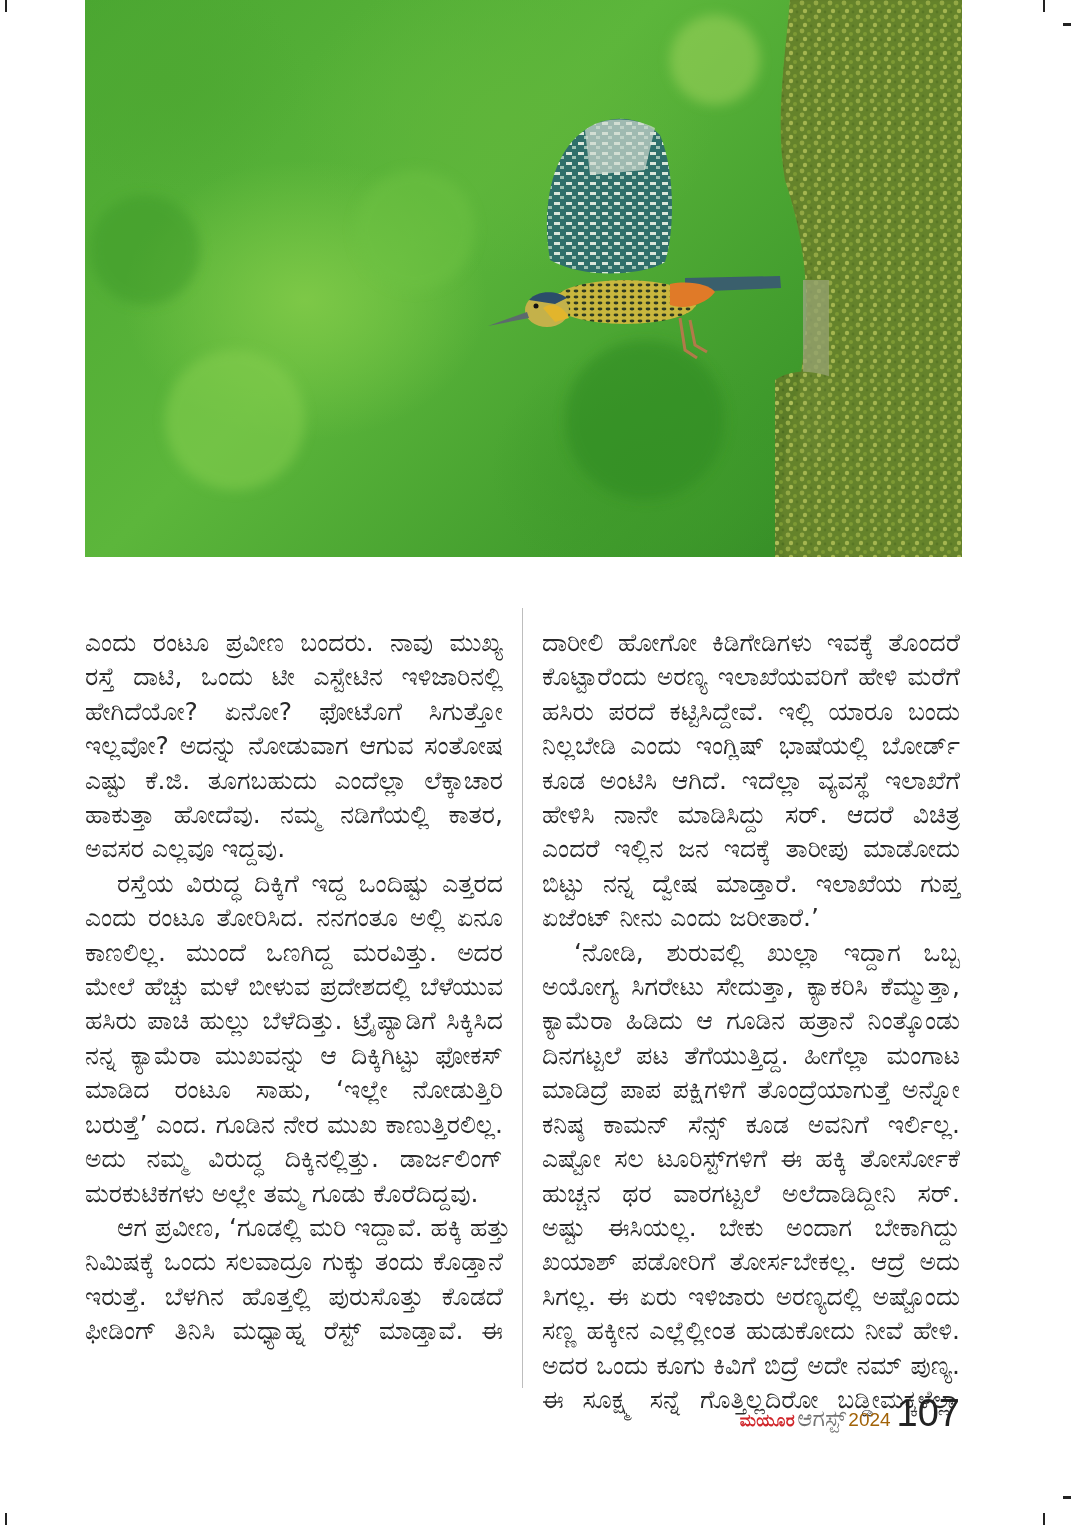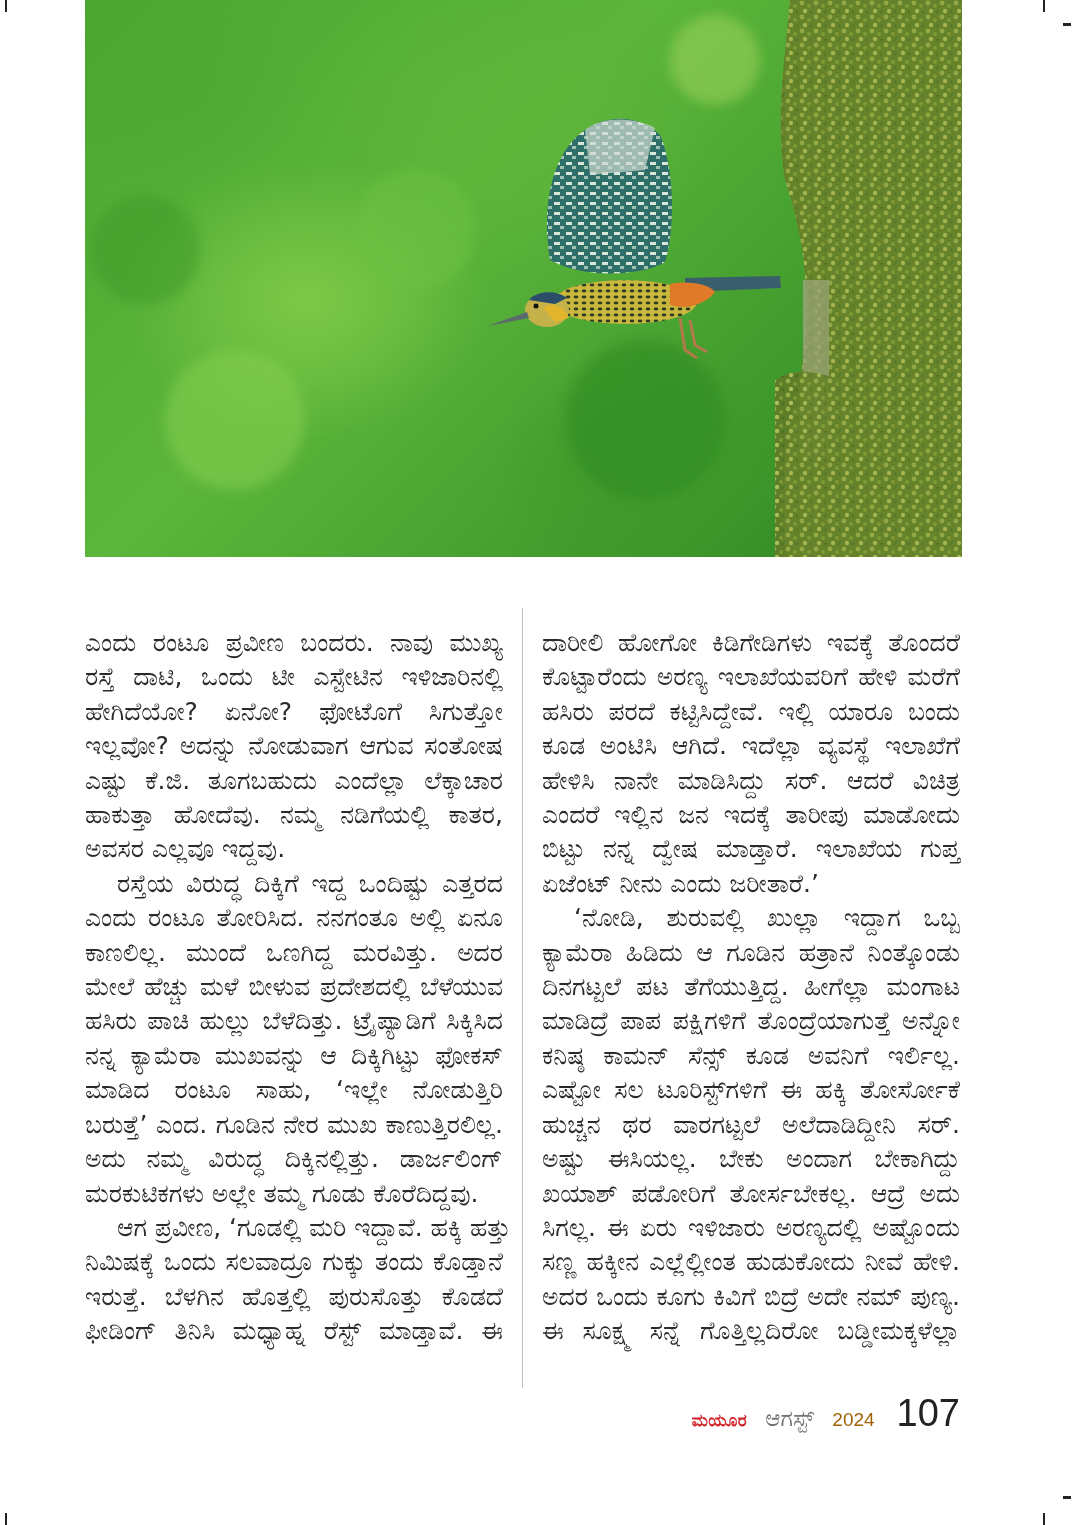"ನಿಲ್ಲಬೇಡಿ ಎಂದು ಇಂಗ್ಲಿಷ್ ಭಾಷೆಯಲ್ಲಿ ಬೋರ್ಡ್" span.line { html: none -> <span>ನಿಲ್ಲಬೇಡಿ ಎಂದು ಇಂಗ್ಲಿಷ್ ಭಾಷೆಯಲ್ಲಿ ಬೋರ್ಡ್</span> }
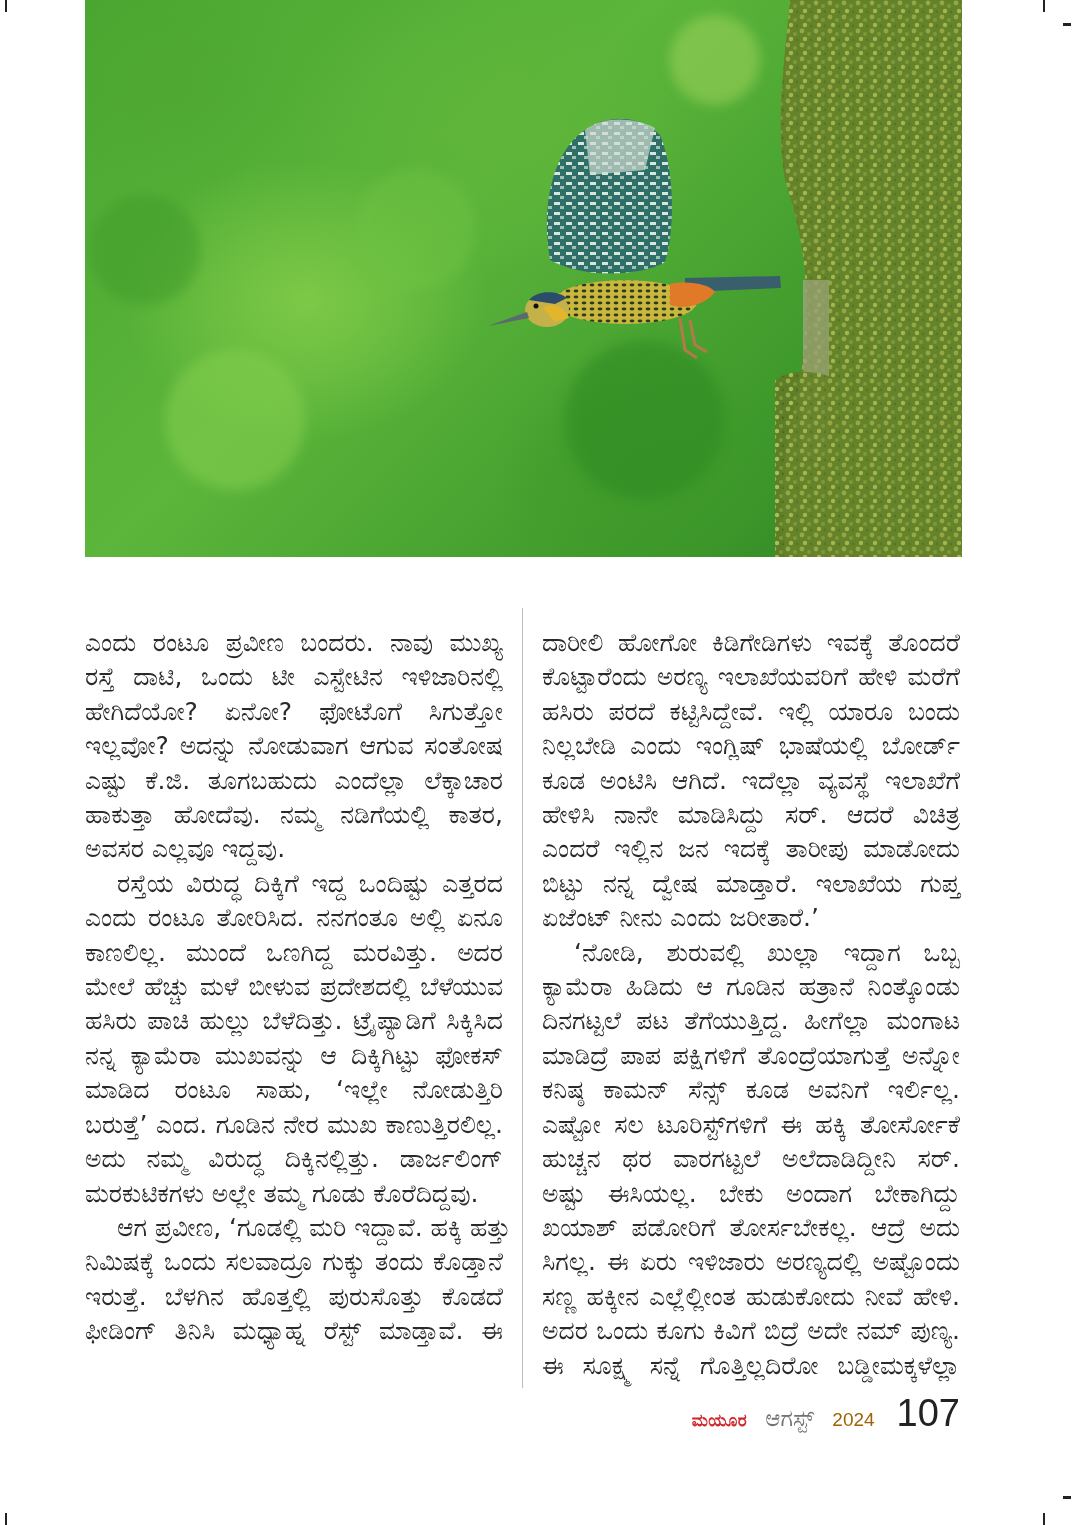"ಅಯೋಗ್ಯ ಸಿಗರೇಟು ಸೇದುತ್ತಾ, ಕ್ಯಾಕರಿಸಿ" span.line { html: none -> <span>ಅಯೋಗ್ಯ ಸಿಗರೇಟು ಸೇದುತ್ತಾ, ಕ್ಯಾಕರಿಸಿ ಕೆಮ್ಮುತ್ತಾ,</span> }
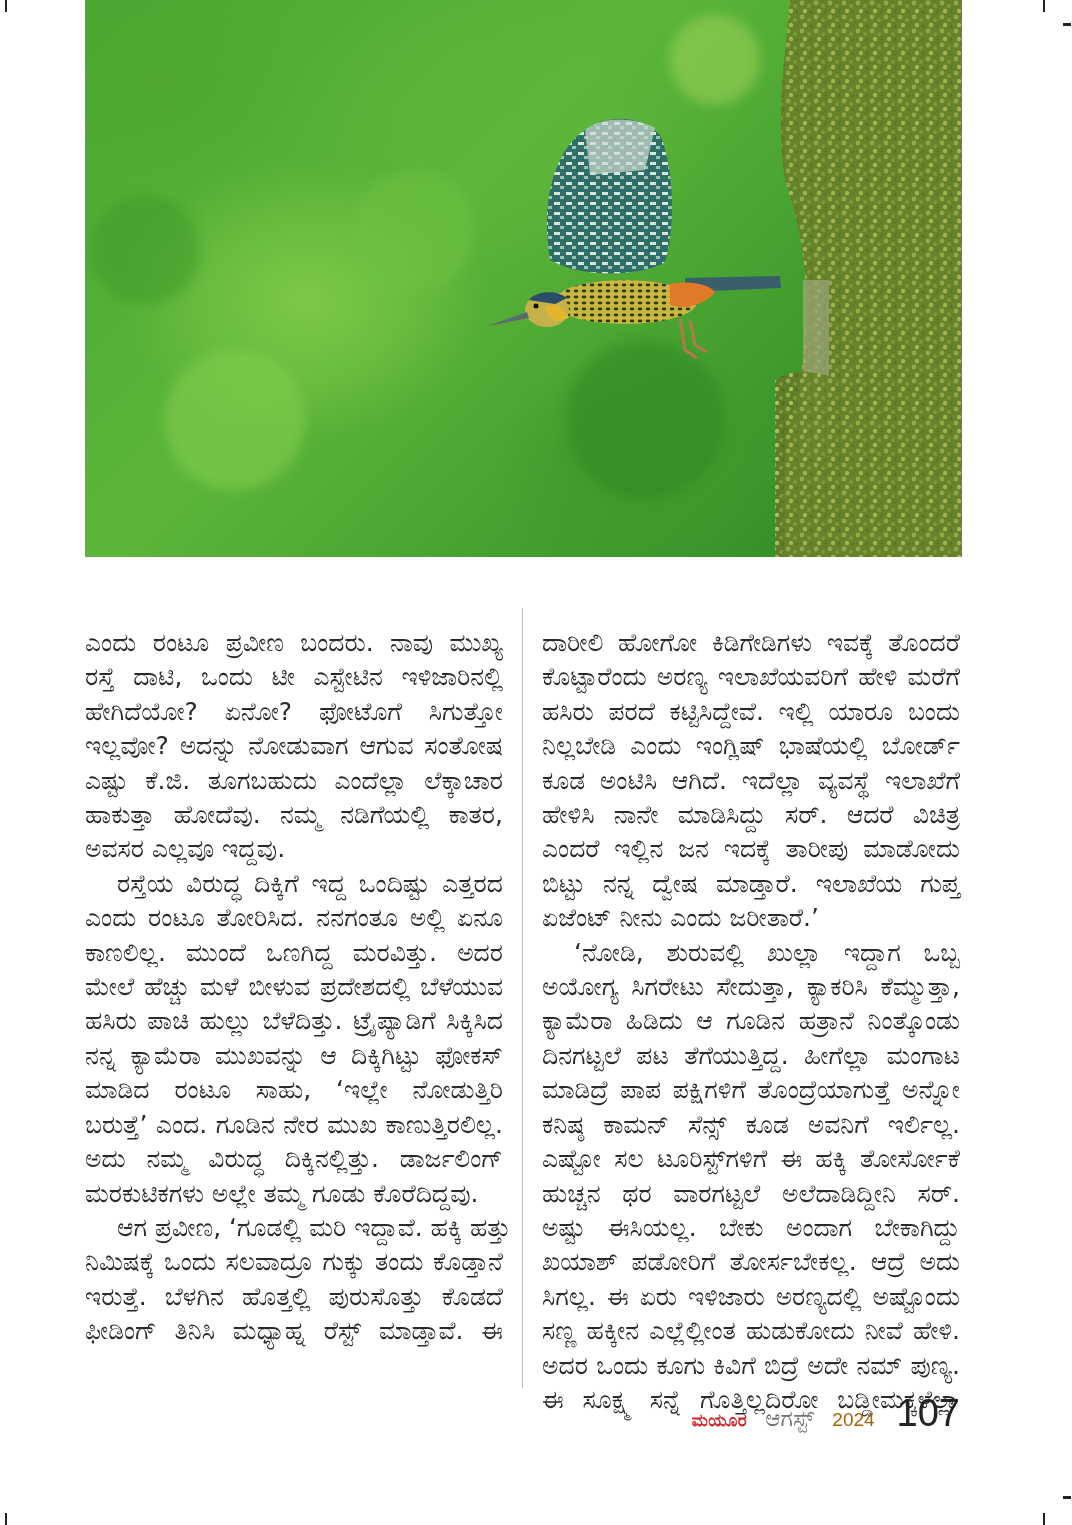"ಮಯೂರ" .footer { gap: 18px -> 2px }
